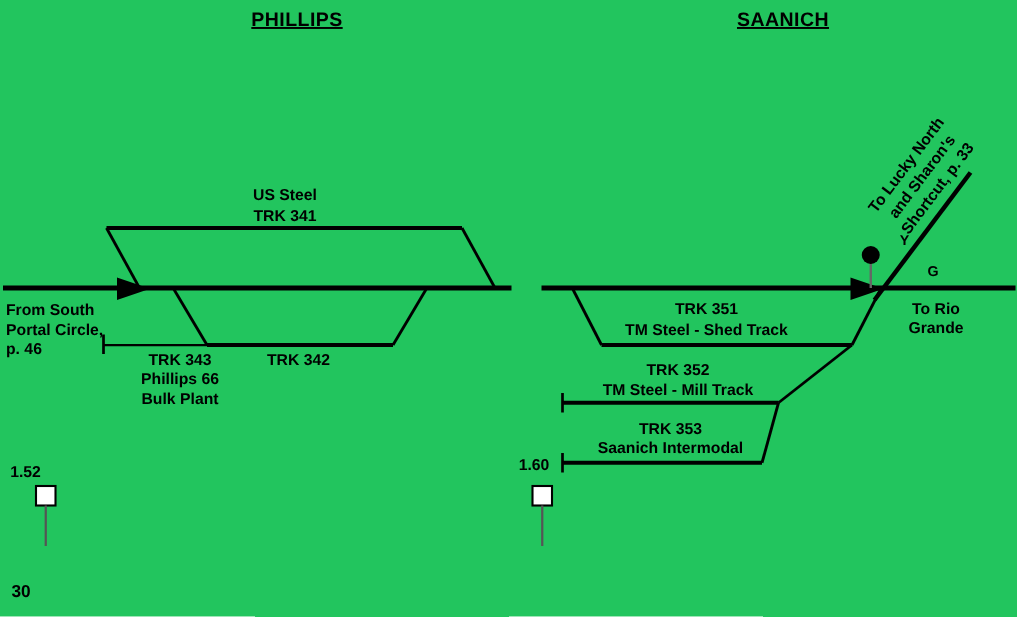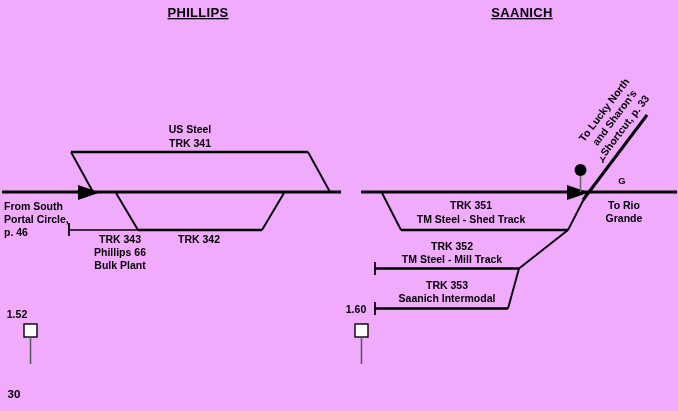"PHILLIPS" #page { background: #f0abfc -> #22c55e }
